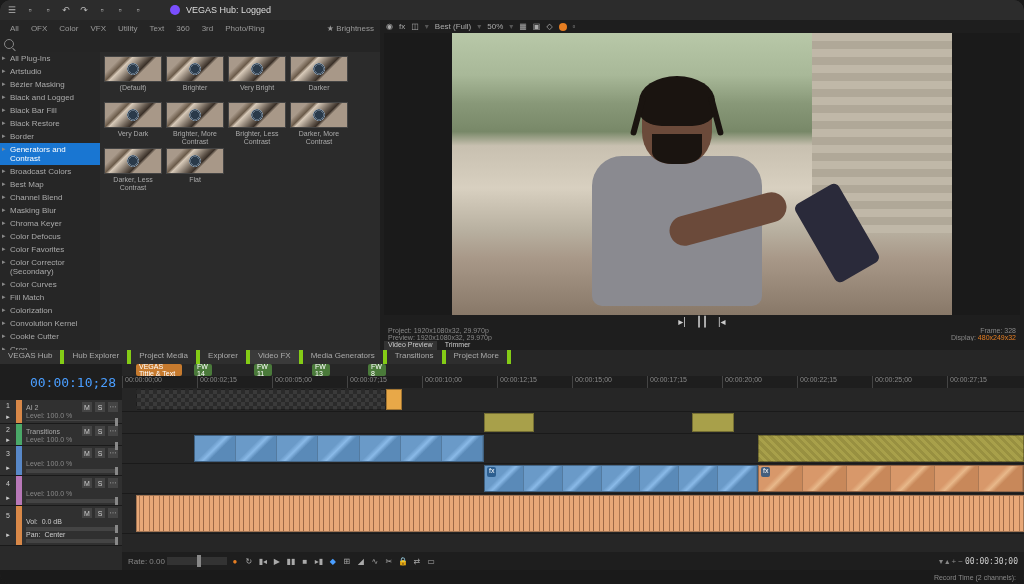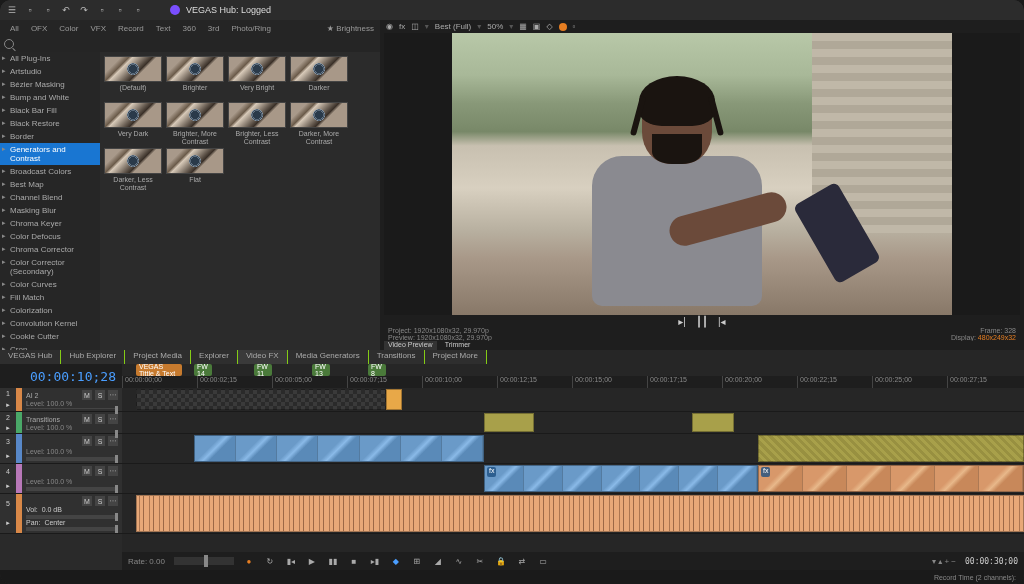"Record" div.fx-tab { text: Record -> Utility }
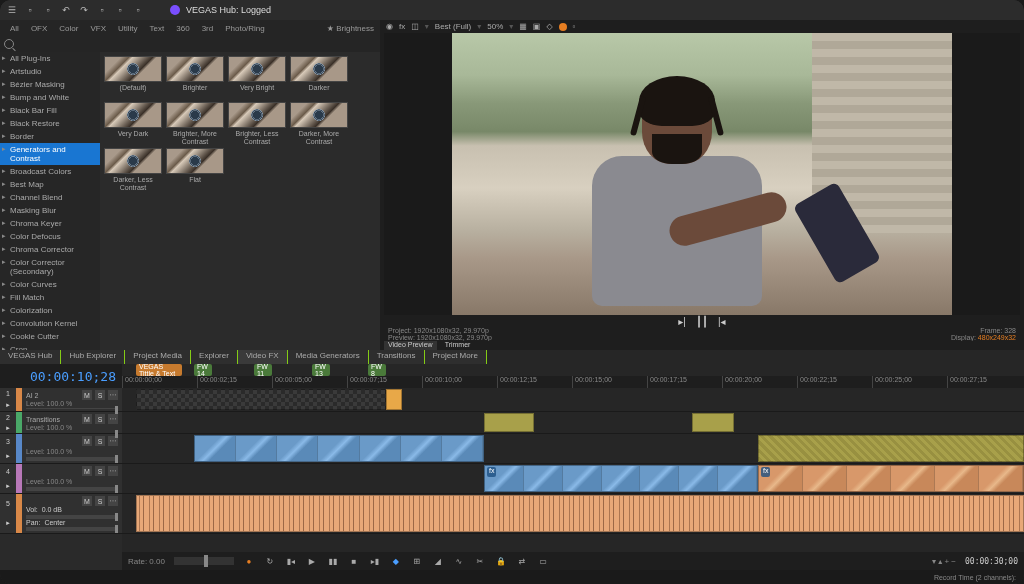"Bump and White" div.fx-list-item { text: Bump and White -> Black and Logged }
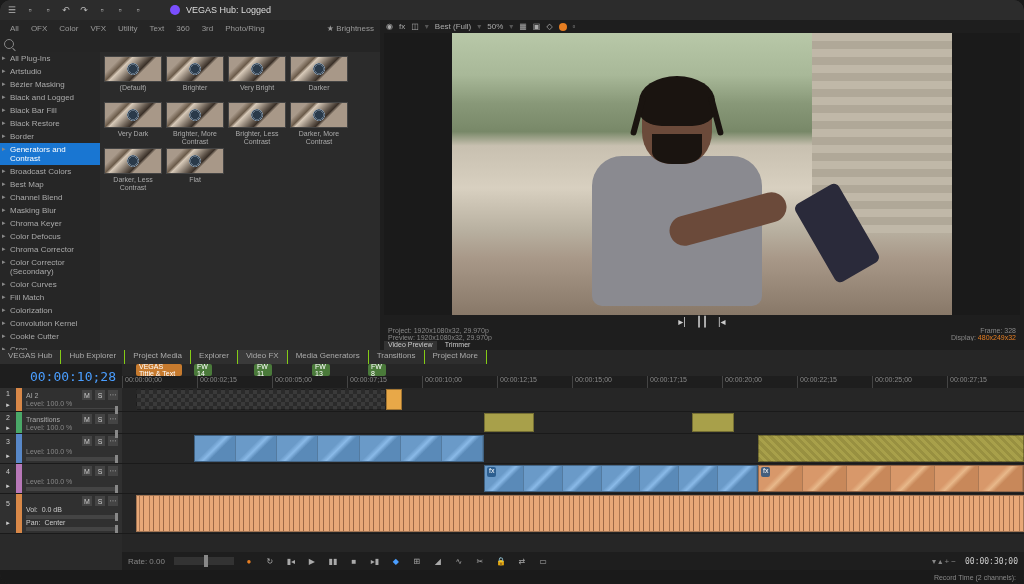"Chroma Corrector" div.fx-list-item { text: Chroma Corrector -> Color Favorites }
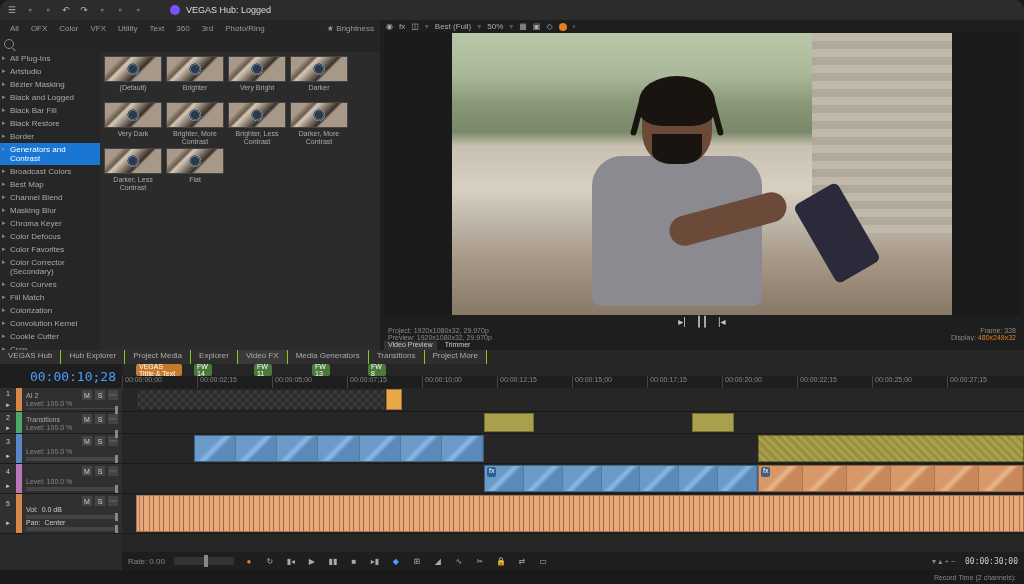"VEGAS Hub" .btab { border-right: 1px solid #84cc16 -> 4px solid #84cc16 }
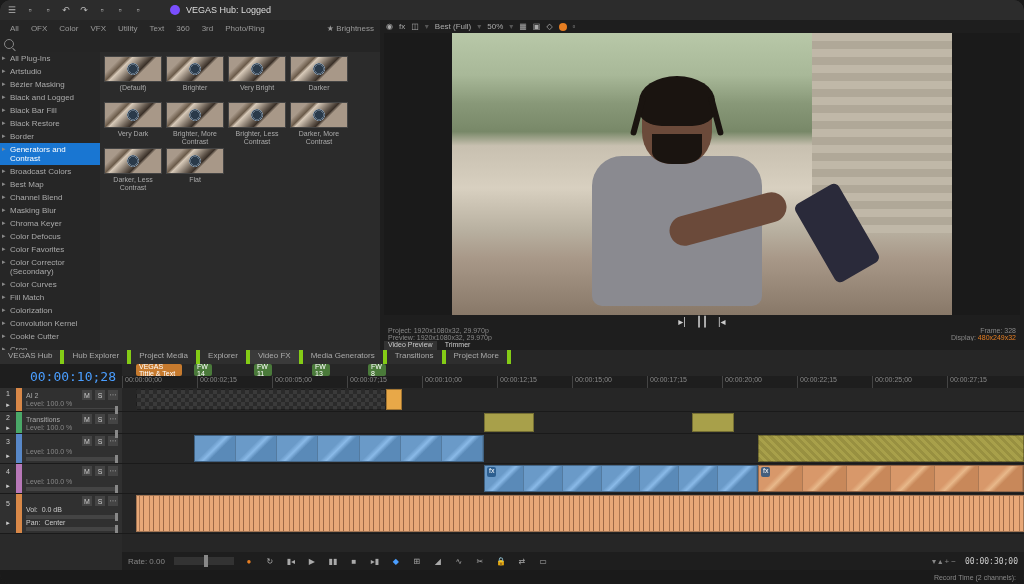"00:00:10;28" .timecode { height: 24px -> 36px }
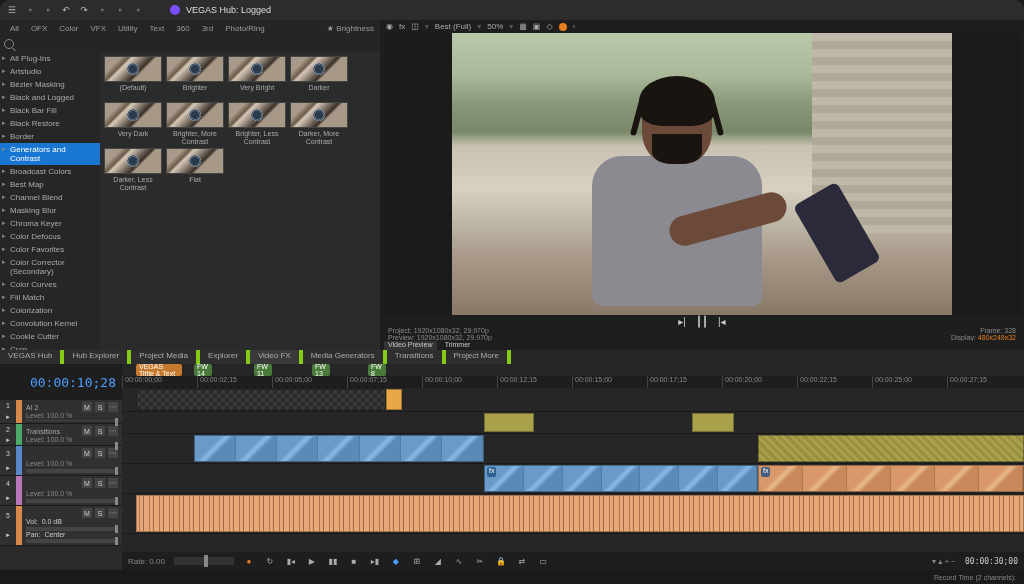"Rate: 0.00" .transport-bar { gap: 9px -> 2px }
